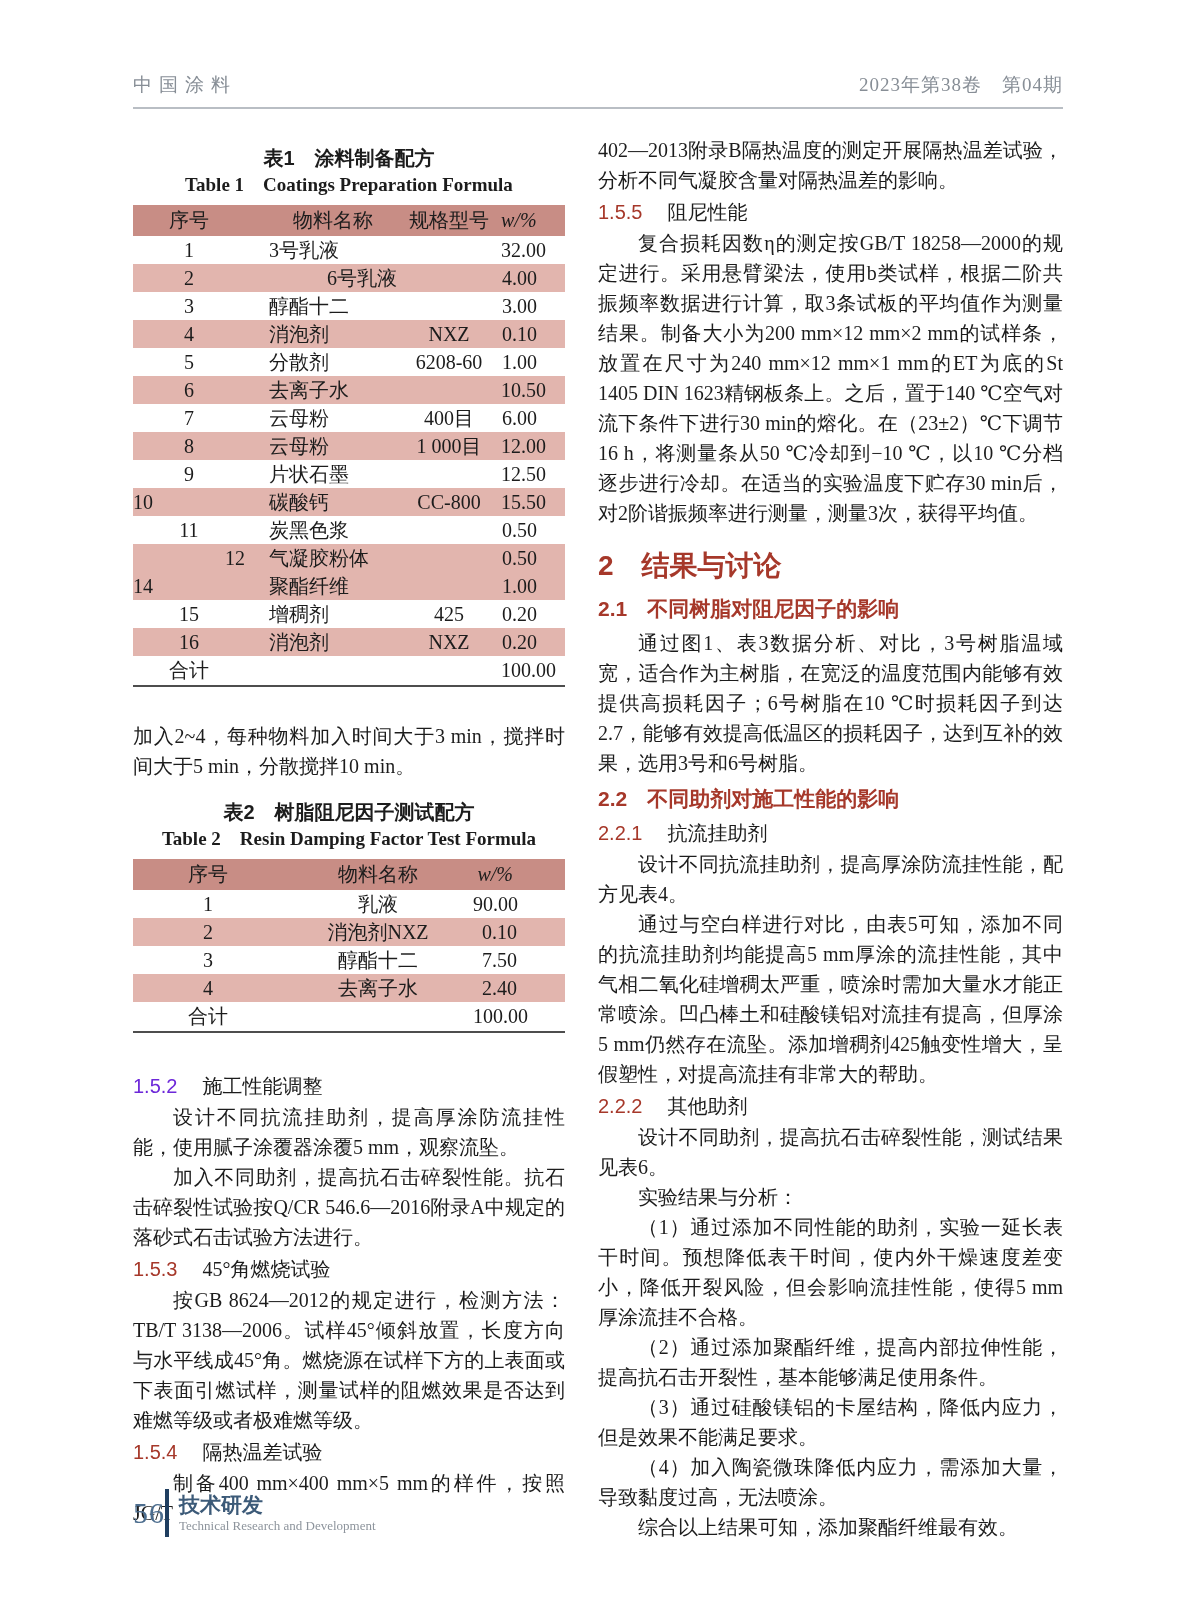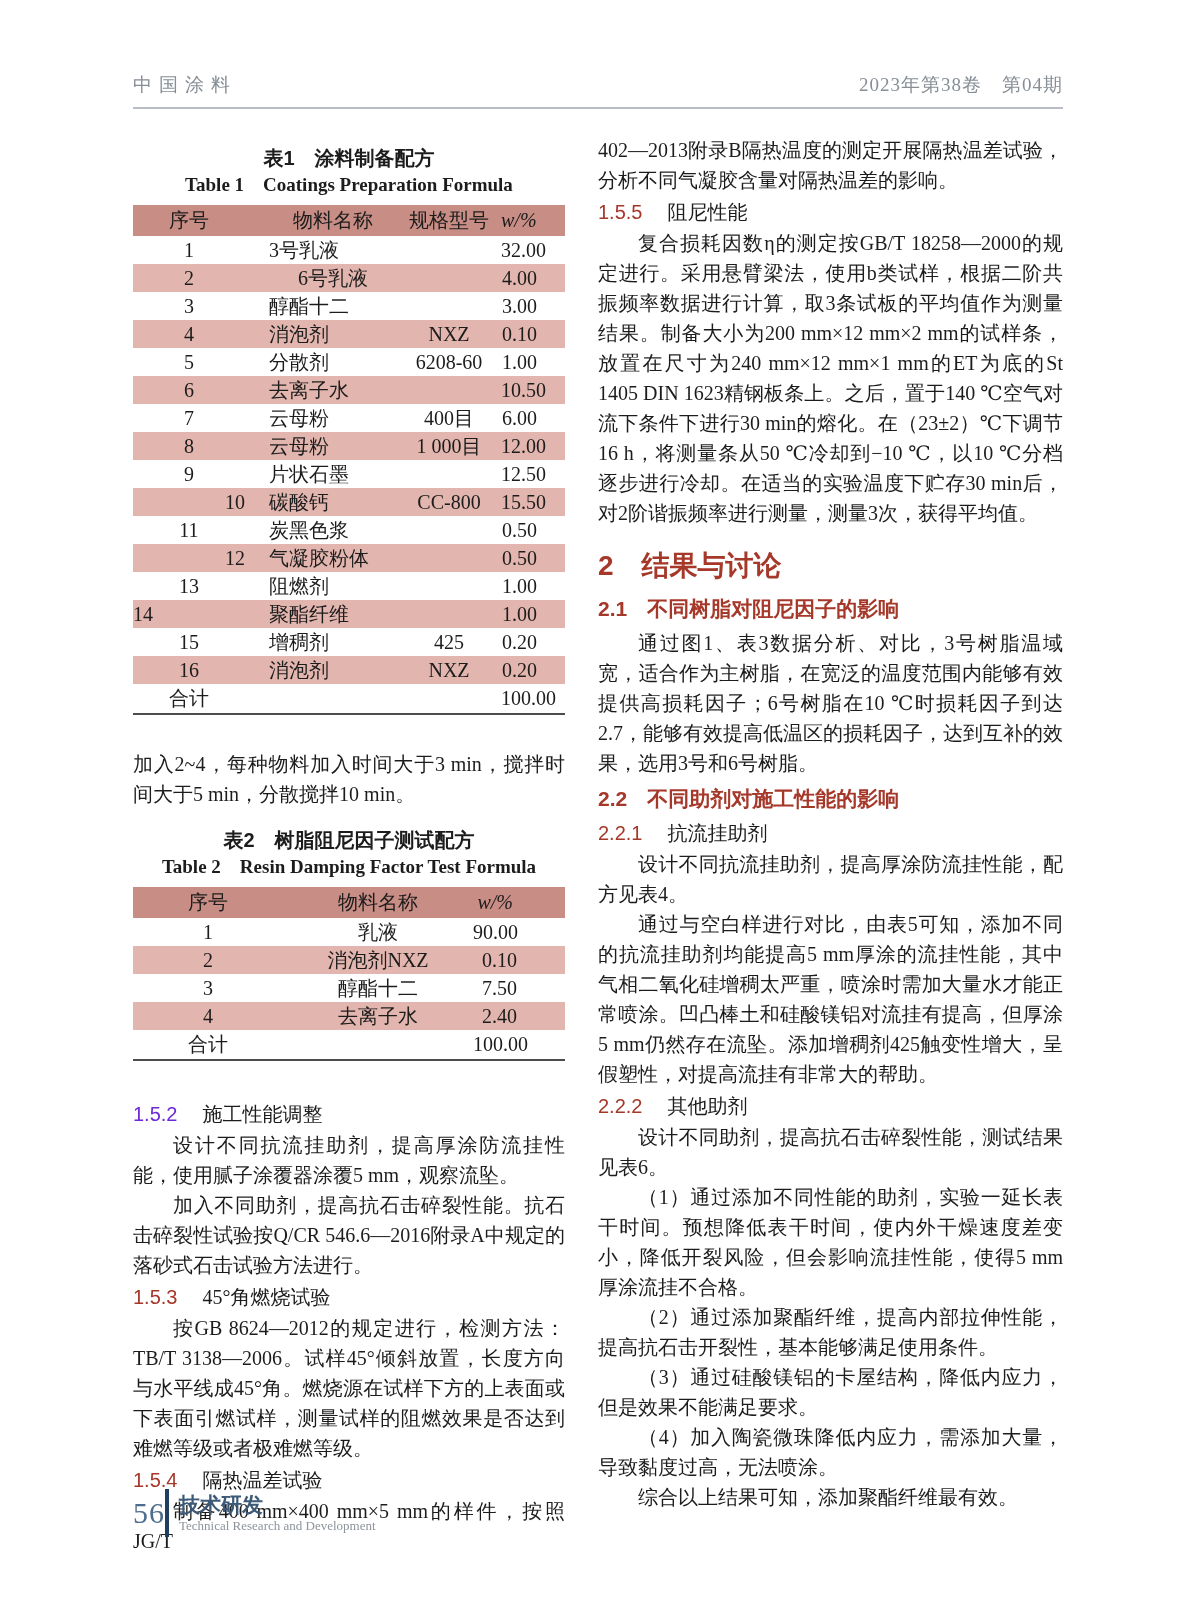"6号乳液" td { text-align: center -> right }
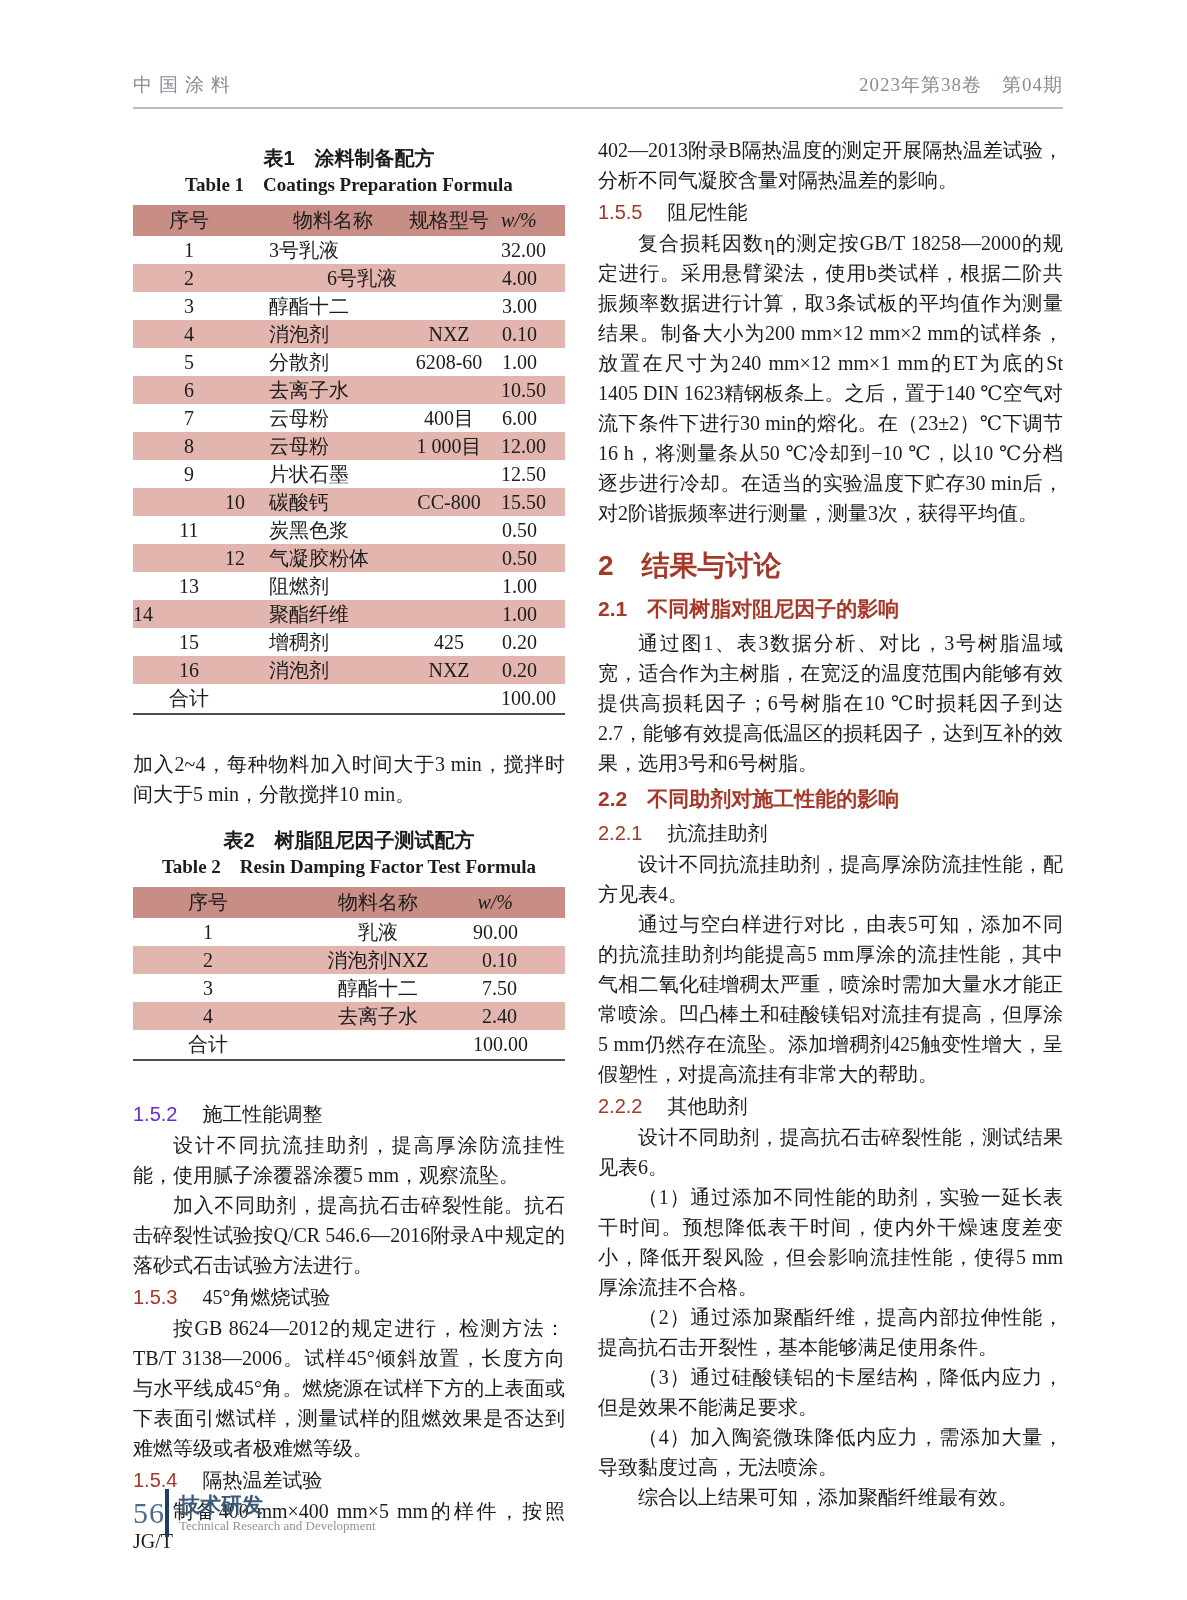"10" td { text-align: right -> left }
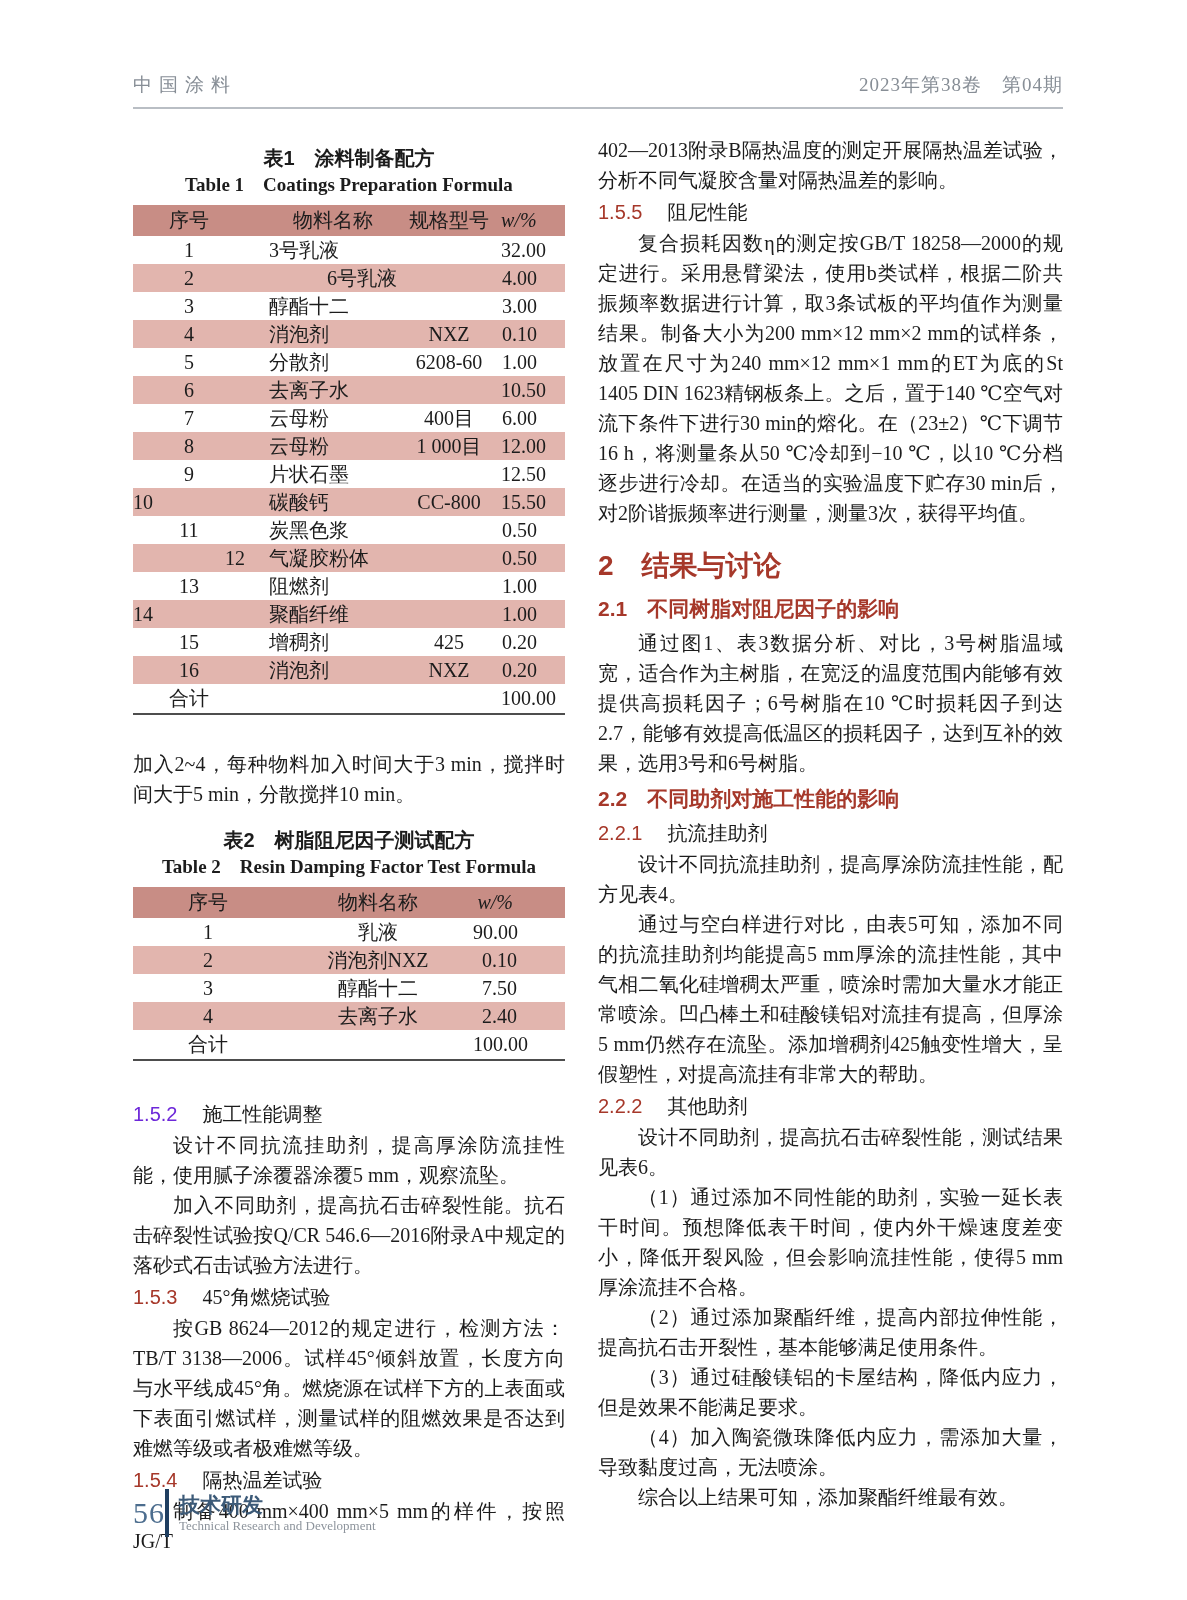"13" tr { html: <tr> <td>13</td> <td>阻燃剂</td> <td></td> <td>1.00</td> </tr> -> none }
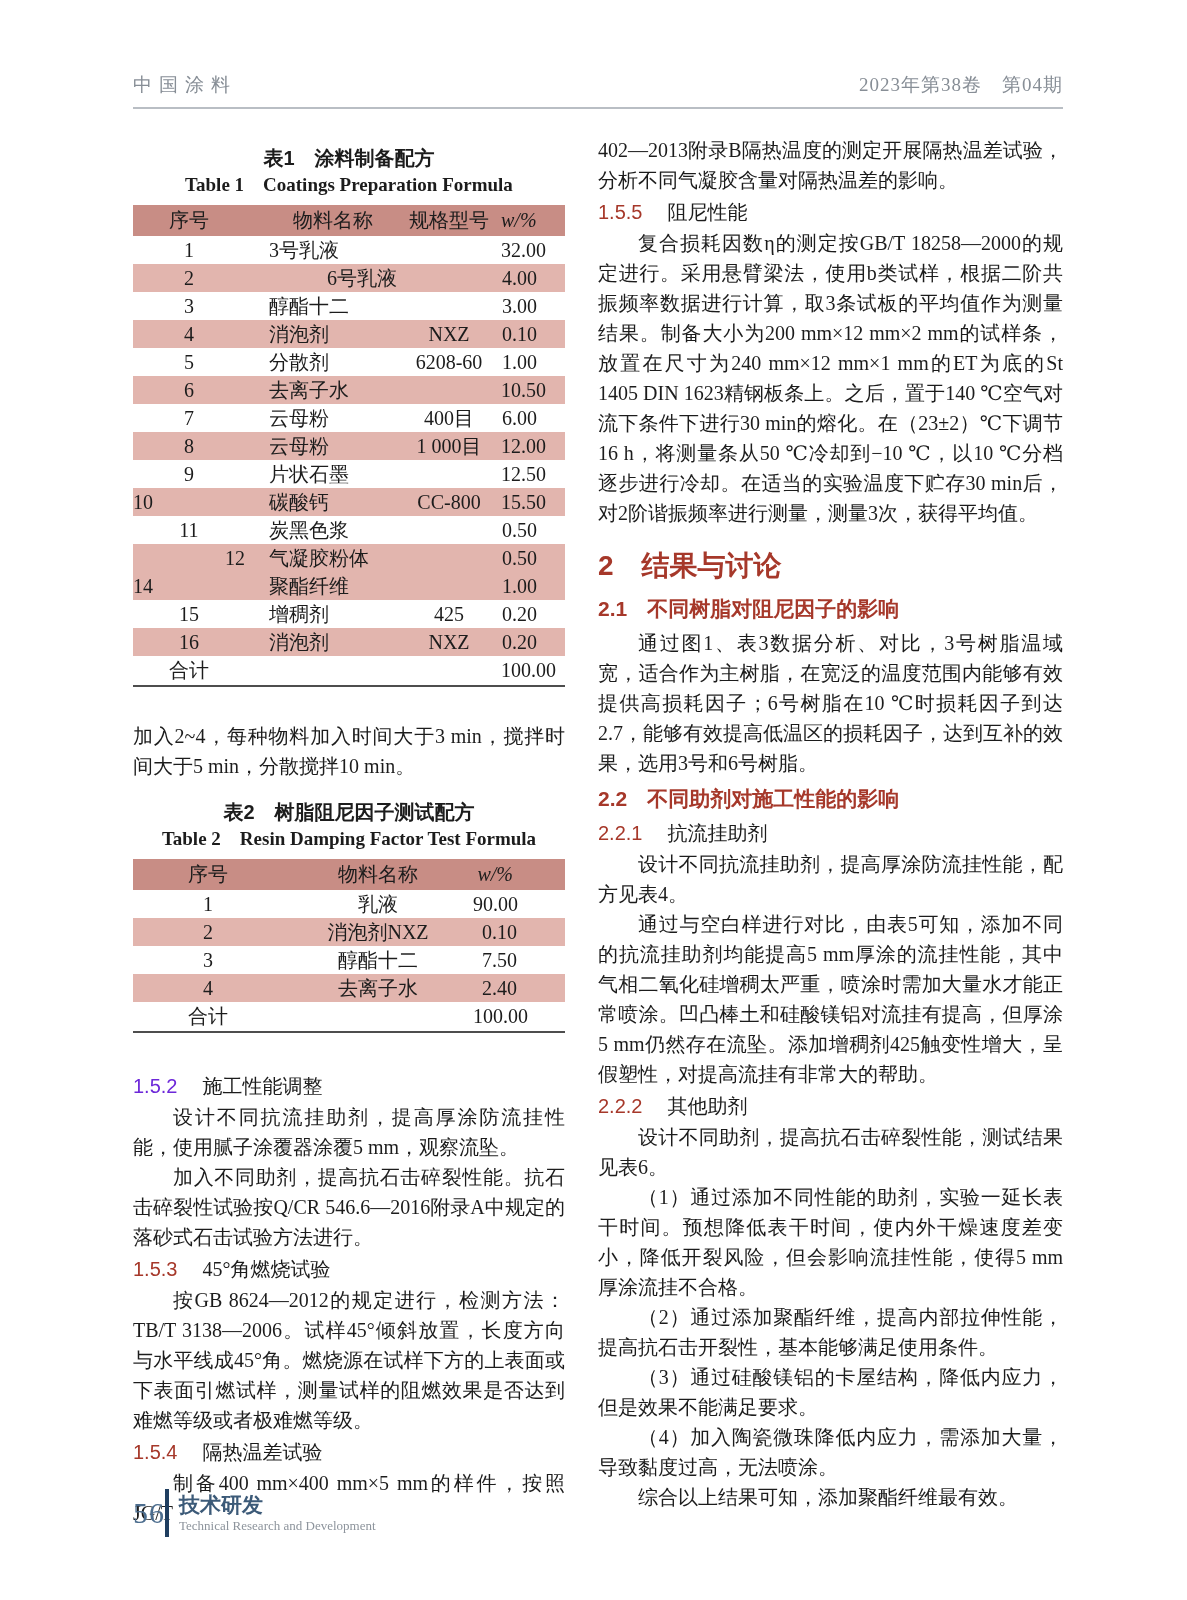"实验结果与分析：" p.para { html: none -> <p>实验结果与分析：</p> }
